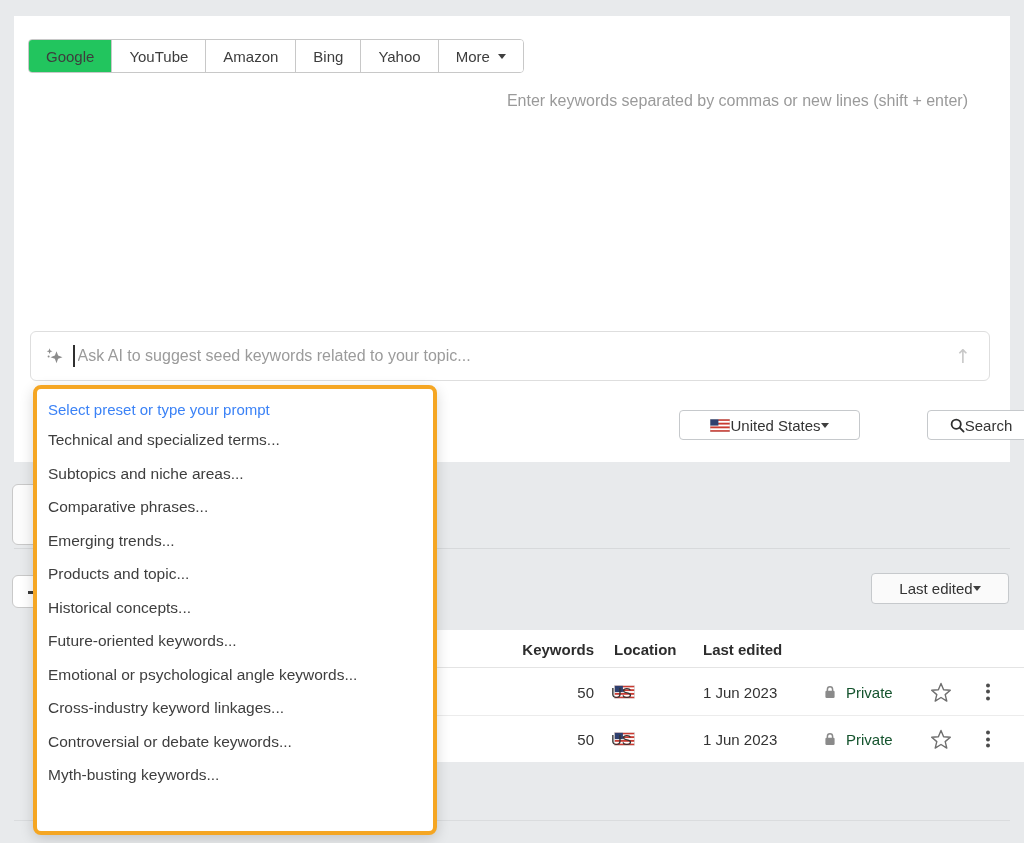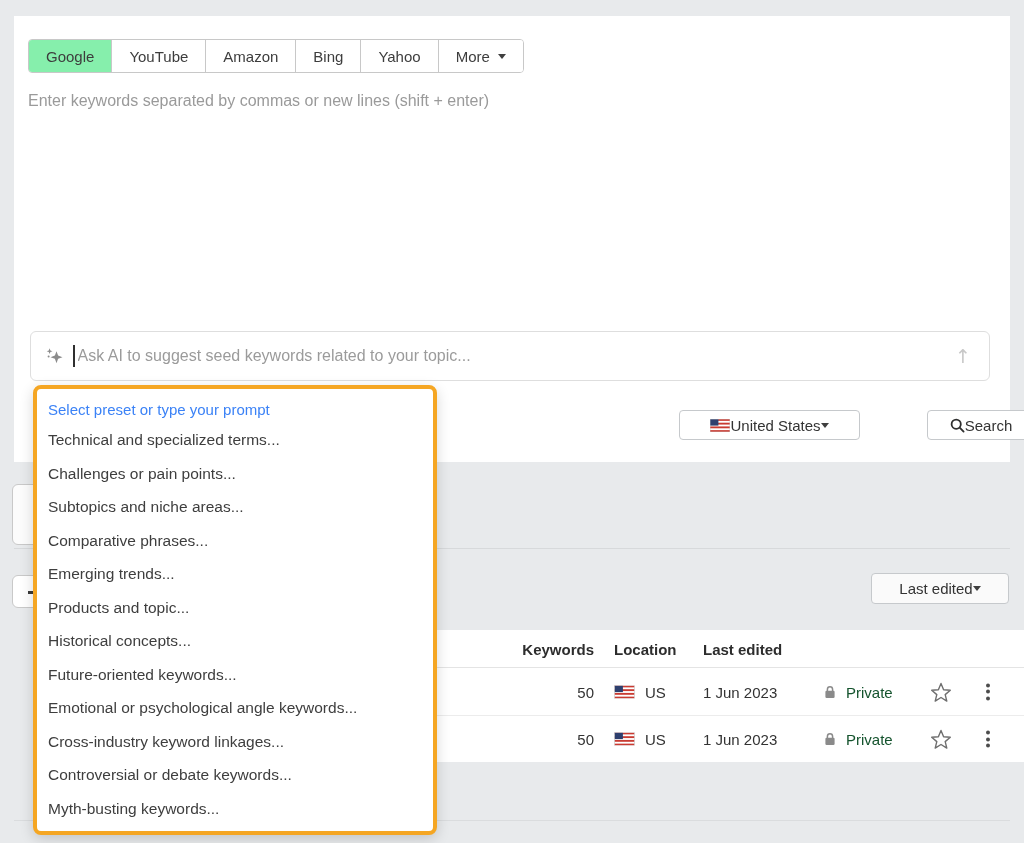"Google" .tab.active { background: #86efac -> #22c55e }
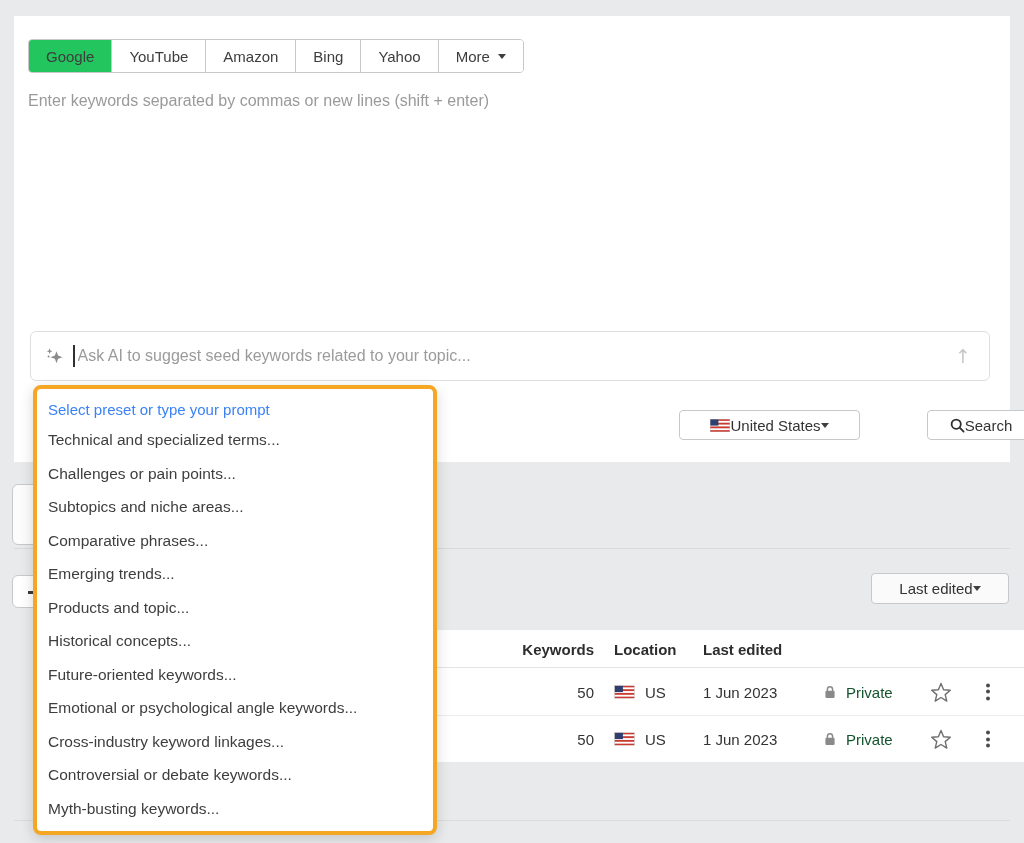"Enter keywords separated by commas" .kw-area { text-align: none -> right }
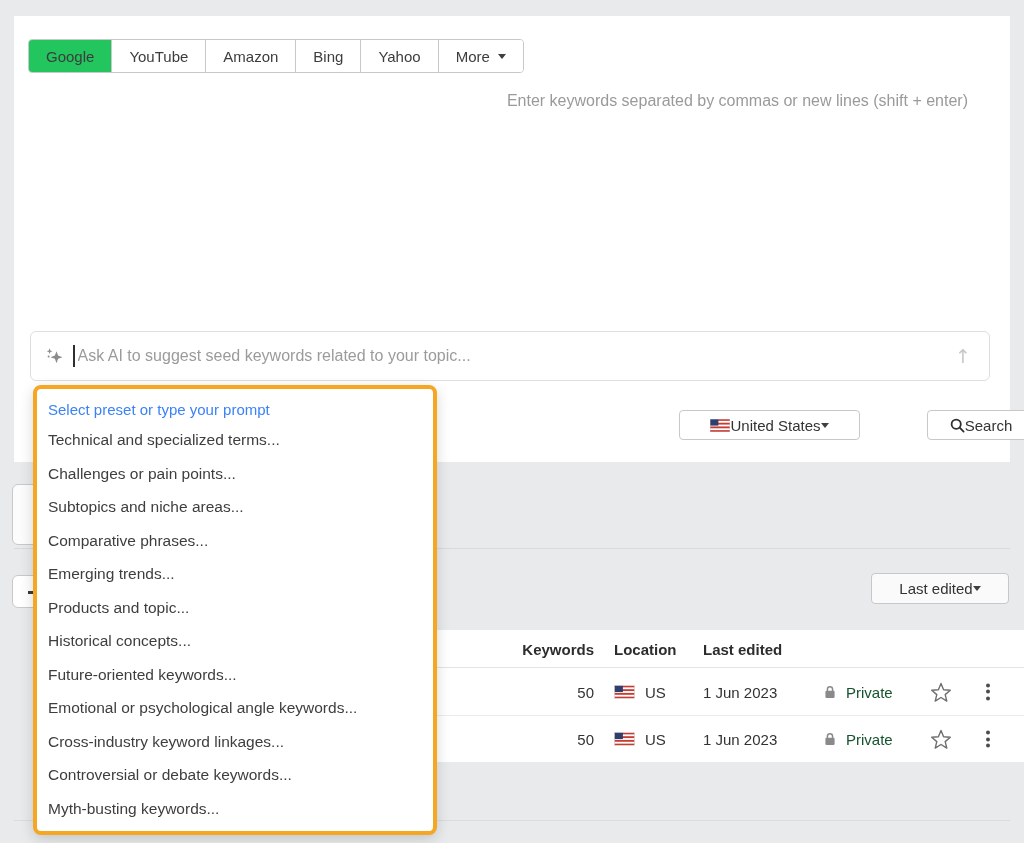"Challenges or pain points..." div.dd-item { html: <div>Challenges or pain points...</div> -> none }
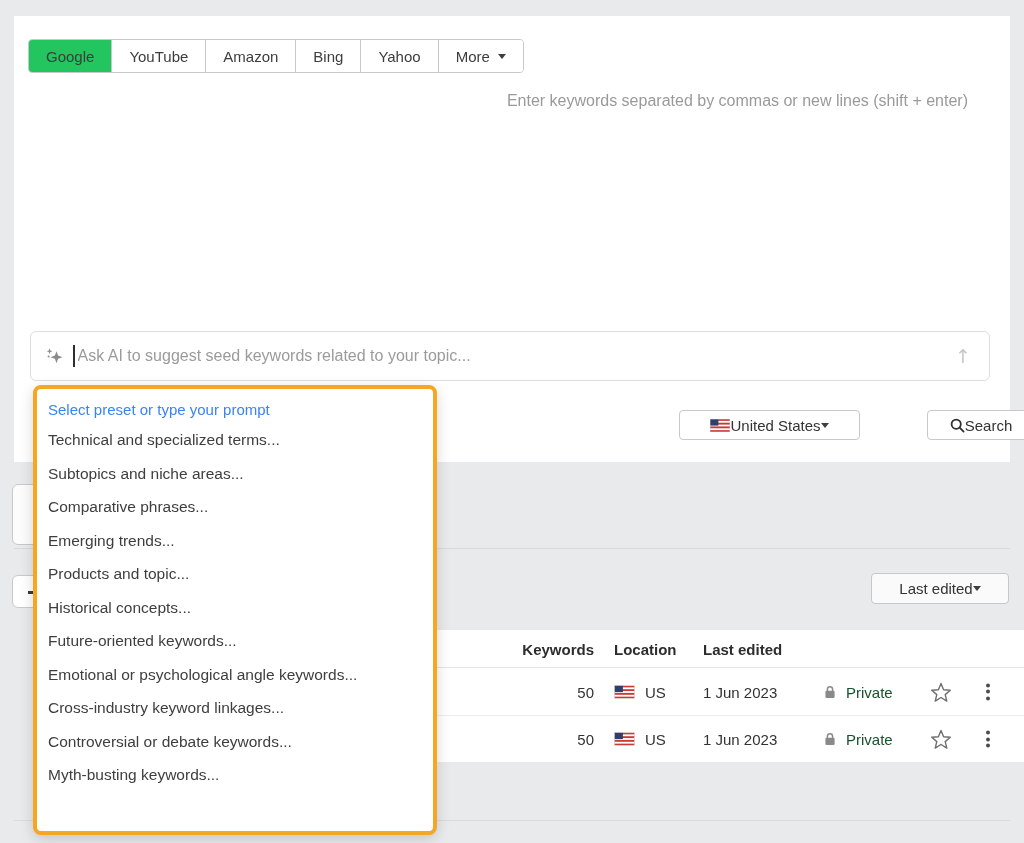"US" .c-us { left: 607px -> 573px }
